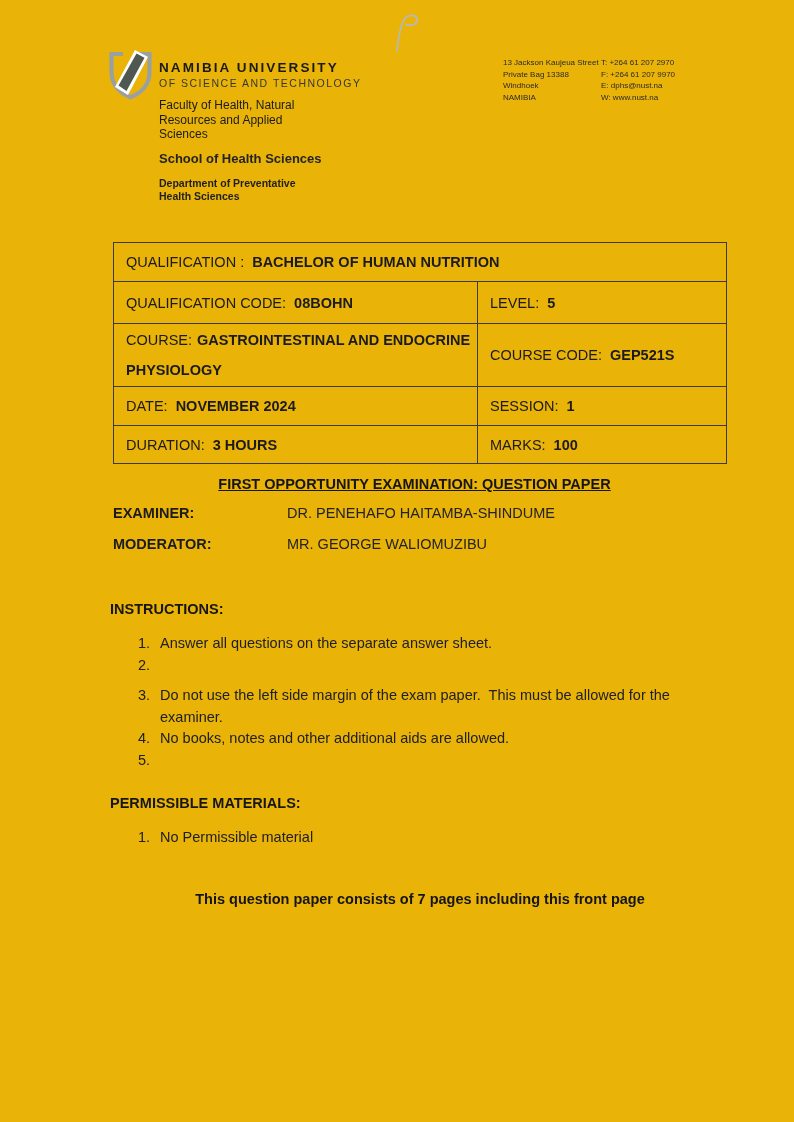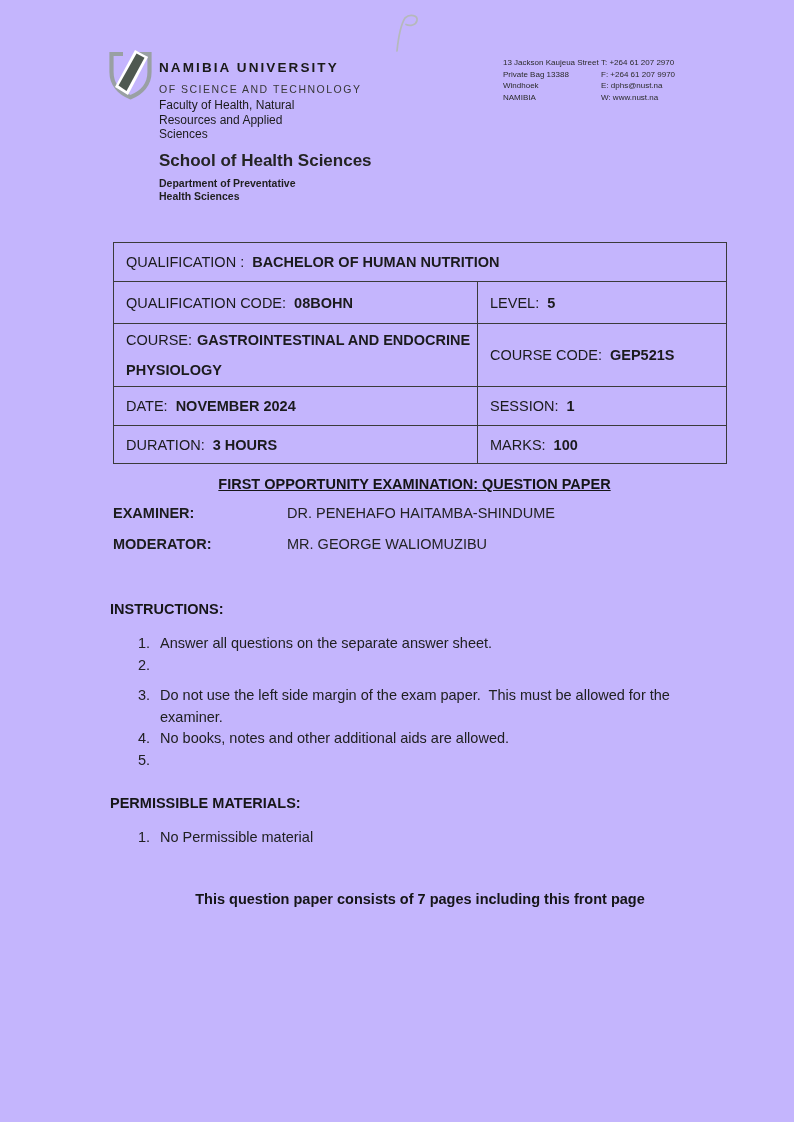"NAMIBIA UNIVERSITY" .page { background: #c4b5fd -> #eab308 }
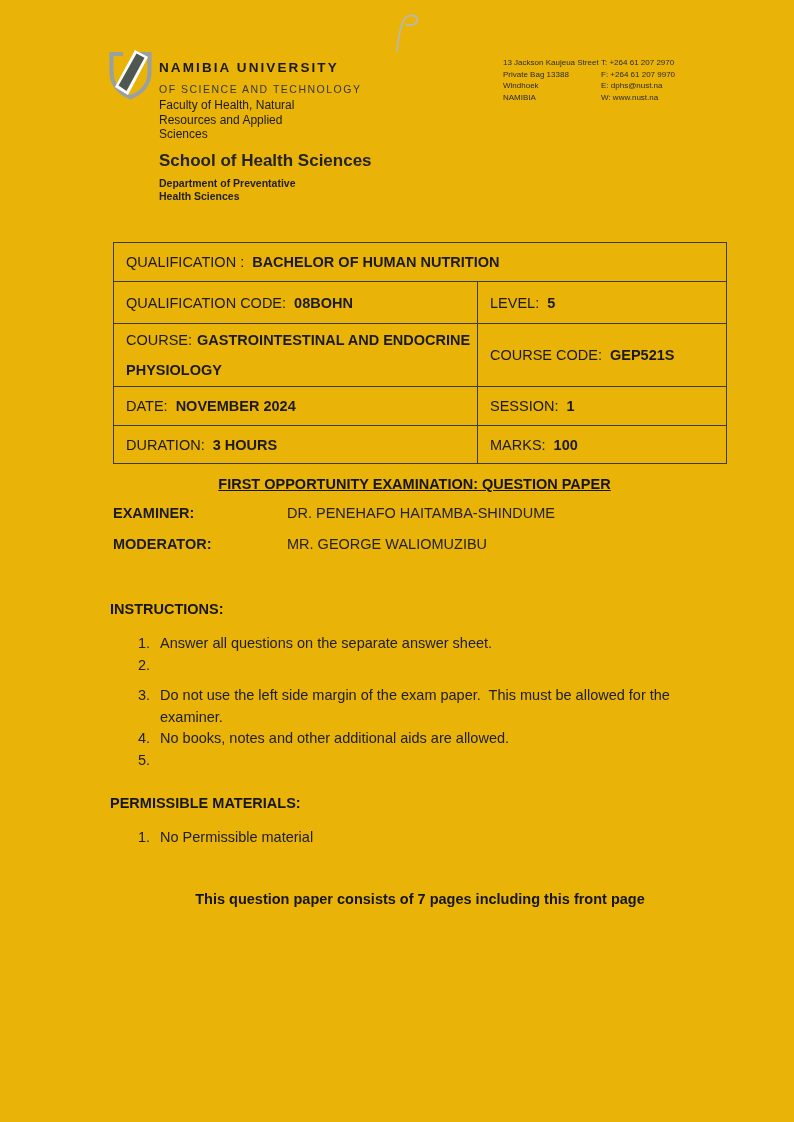"OF SCIENCE AND TECHNOLOGY" .logo-line2 { margin-top: 8px -> 2px }
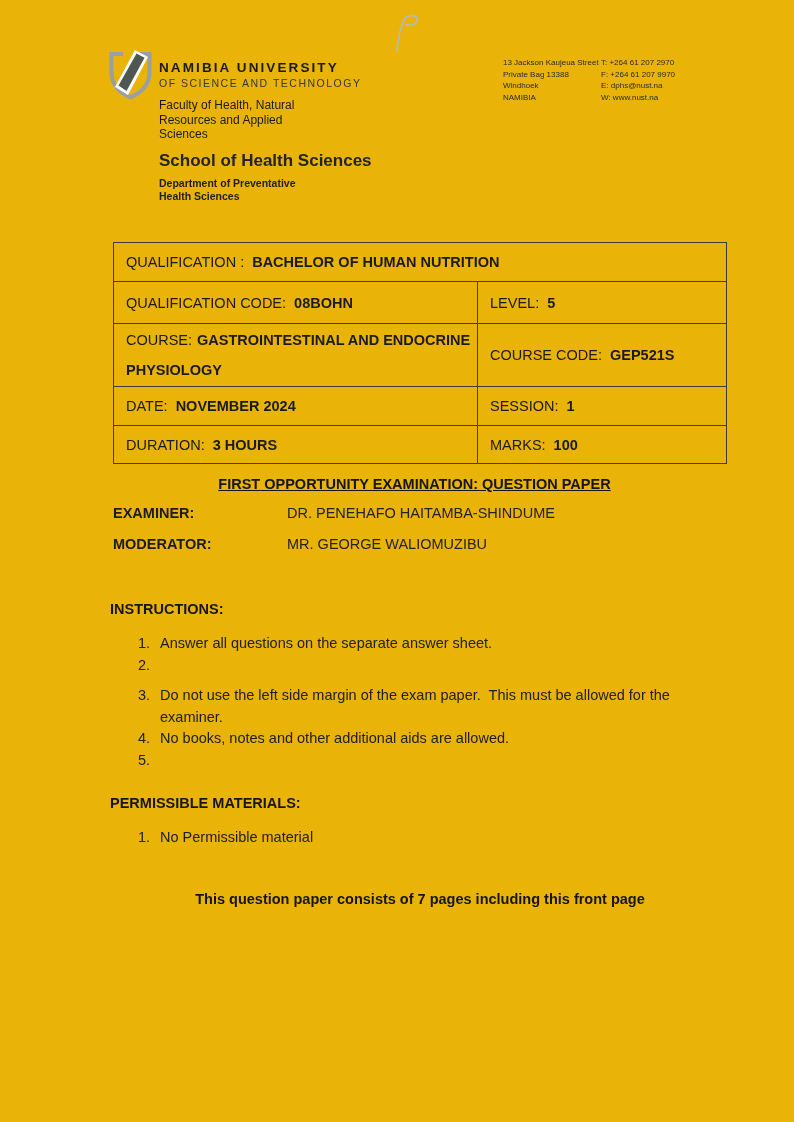"School of Health Sciences" .school { font-size: 17px -> 13px }
